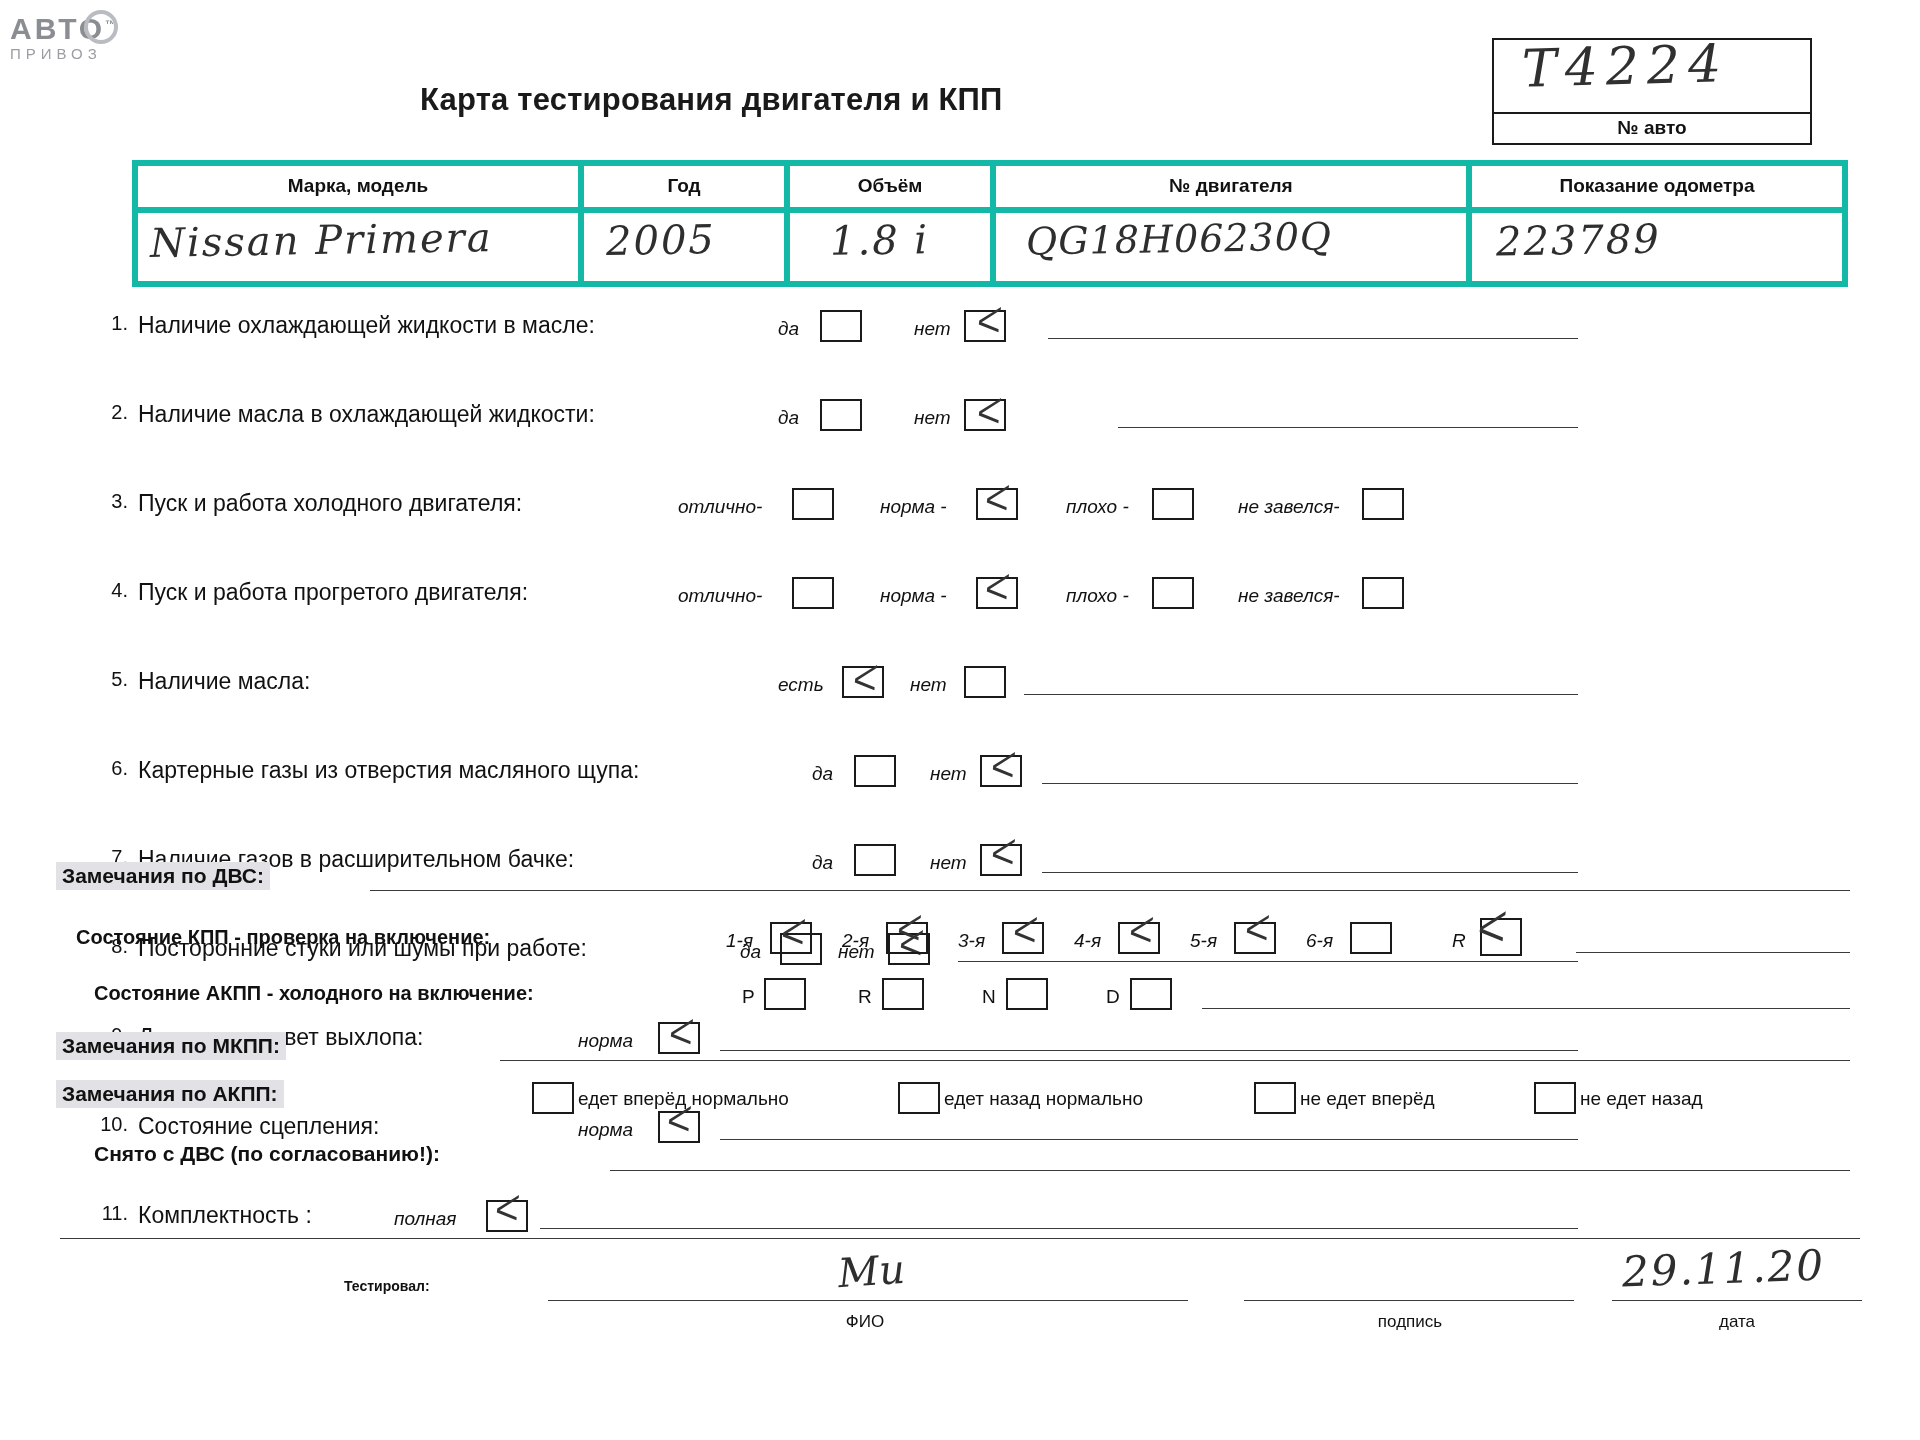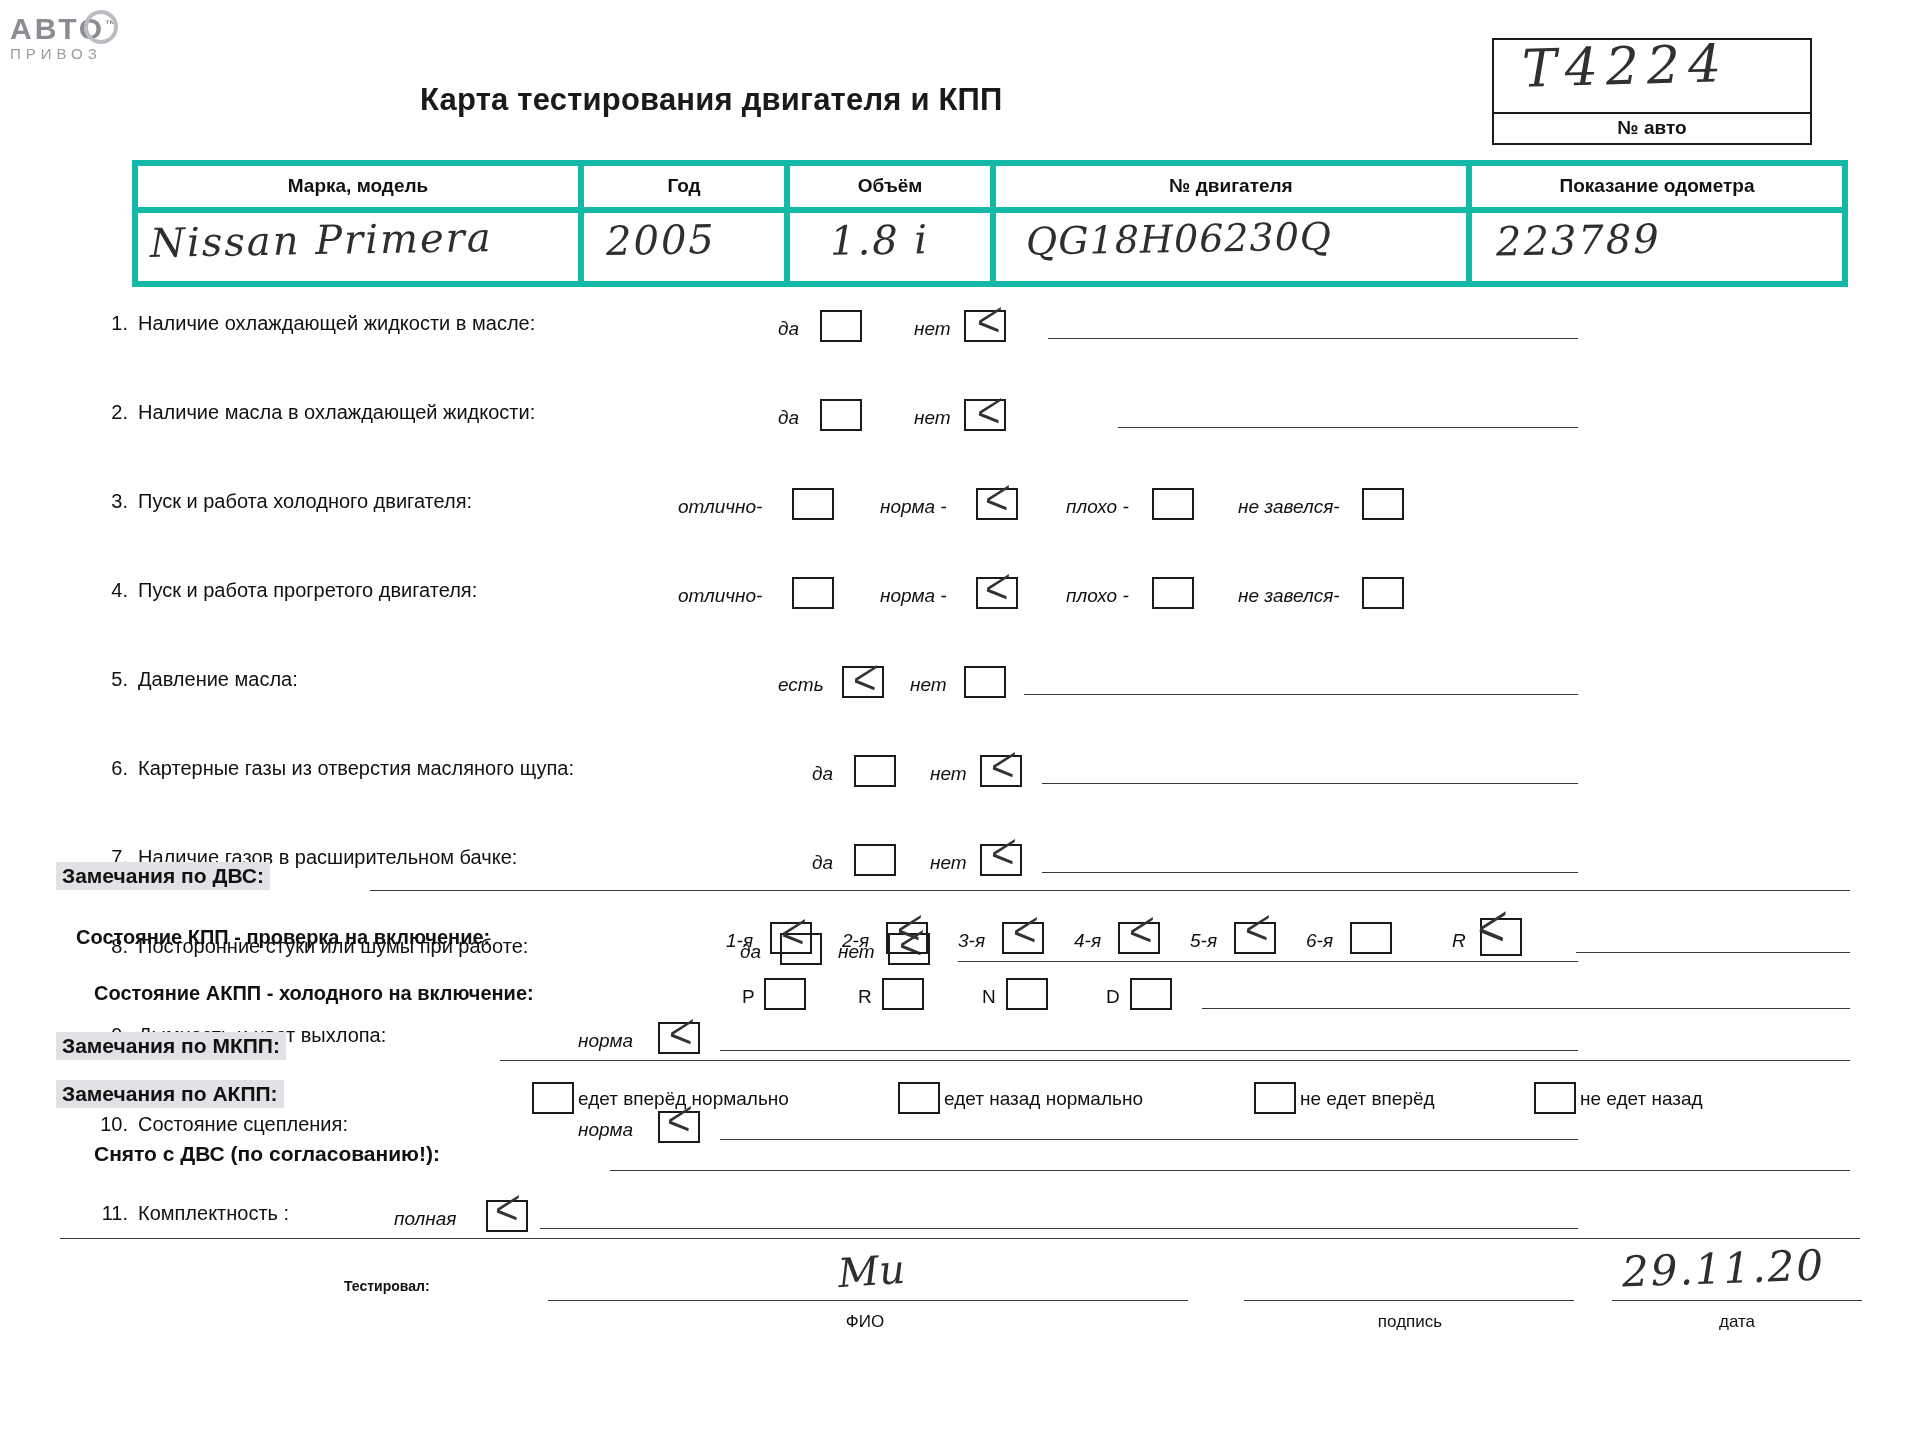"Наличие охлаждающей жидкости в масле:" .rtext { font-size: 20px -> 23px }
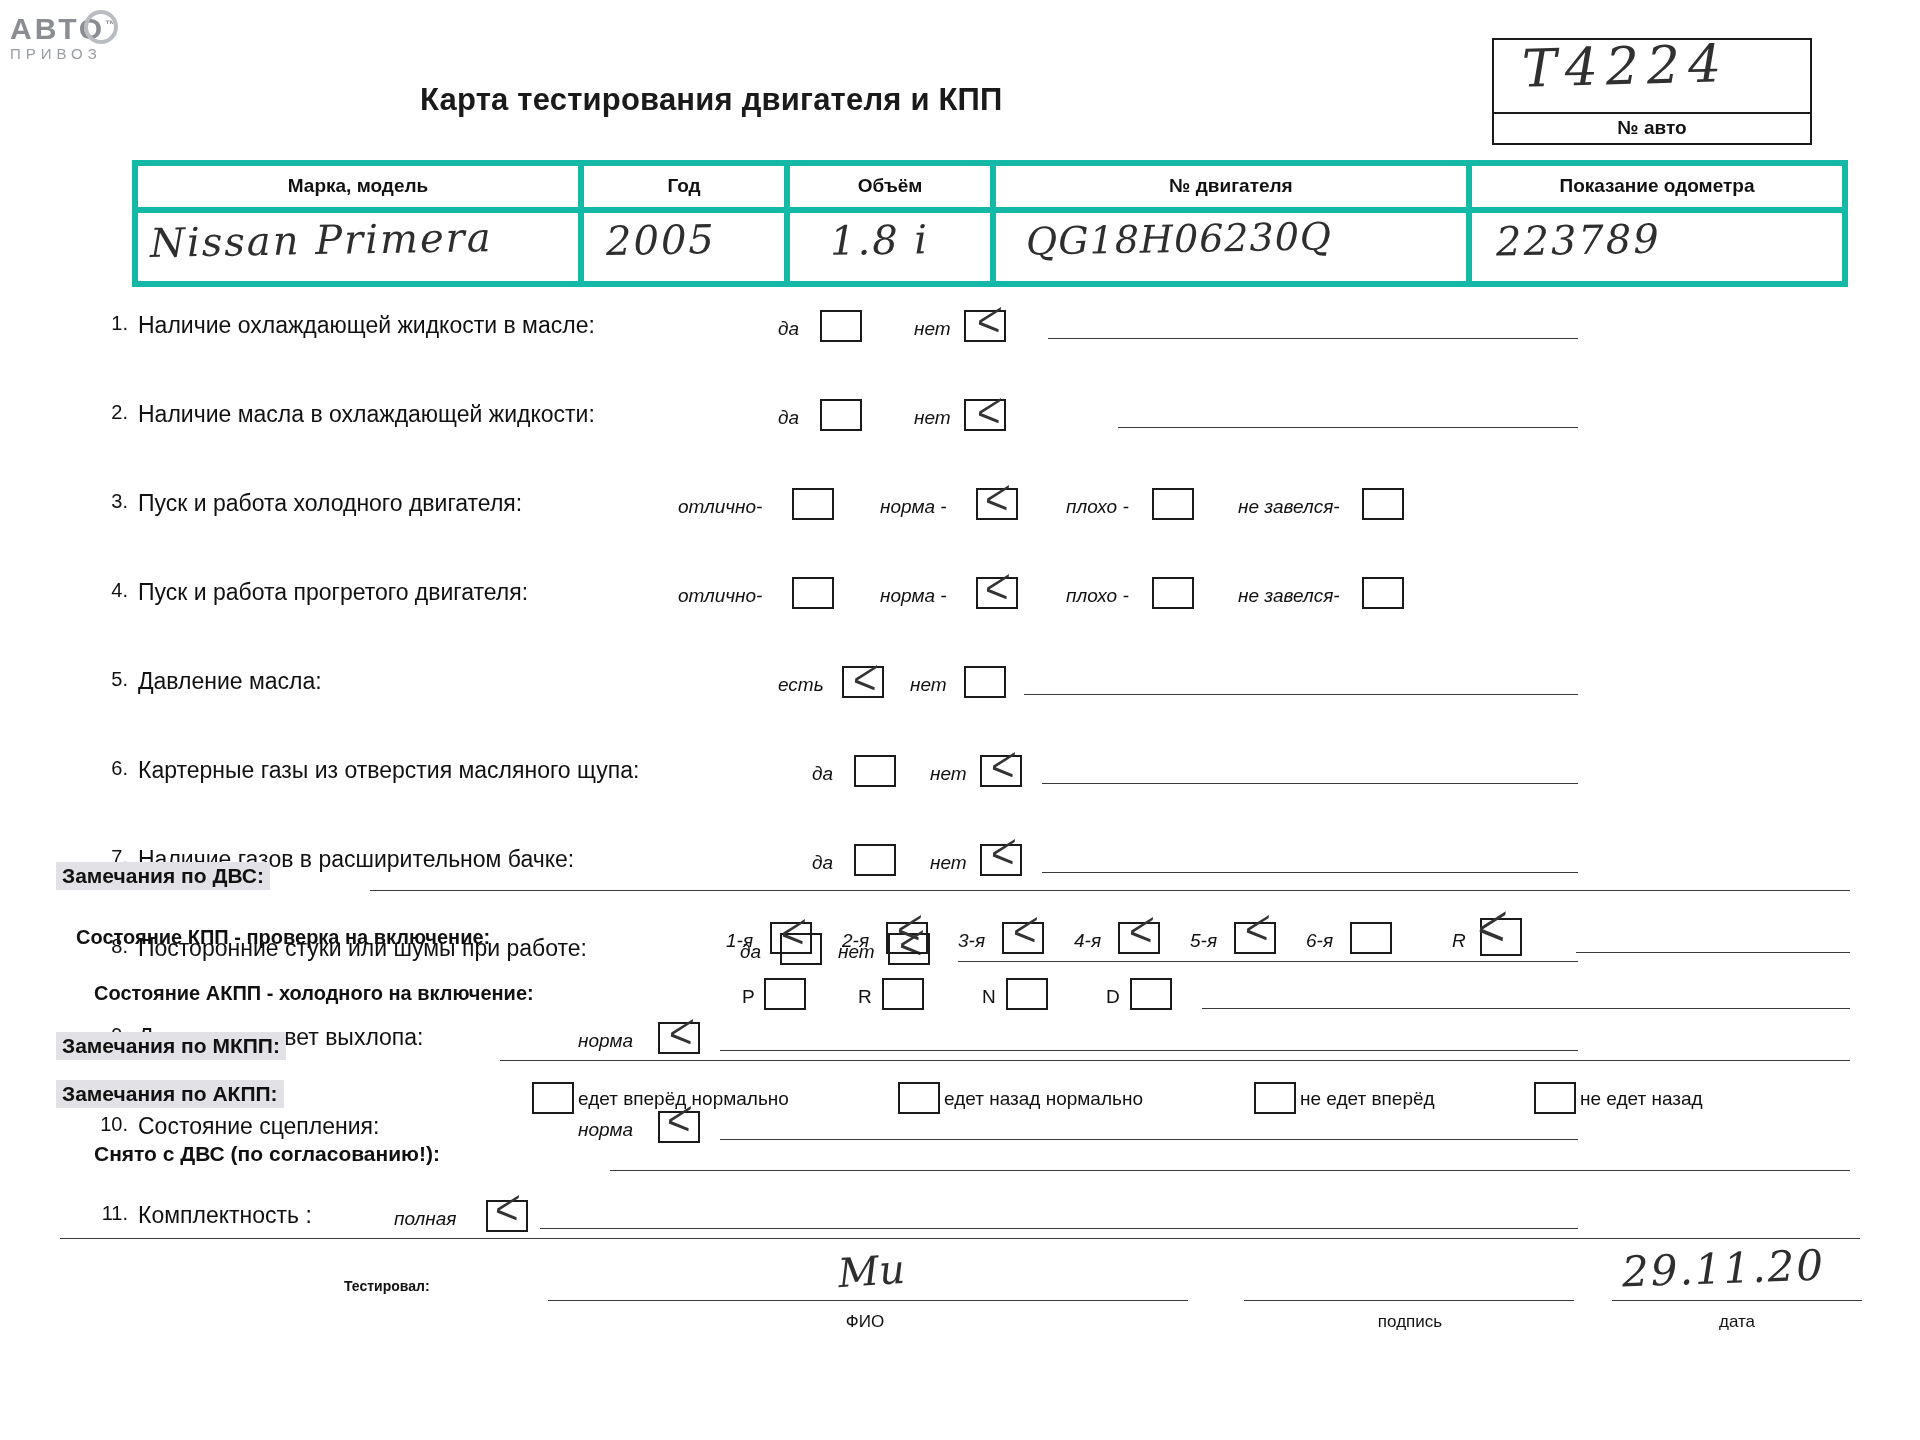"Давление масла:" span.rtext { text: Давление -> Наличие }
